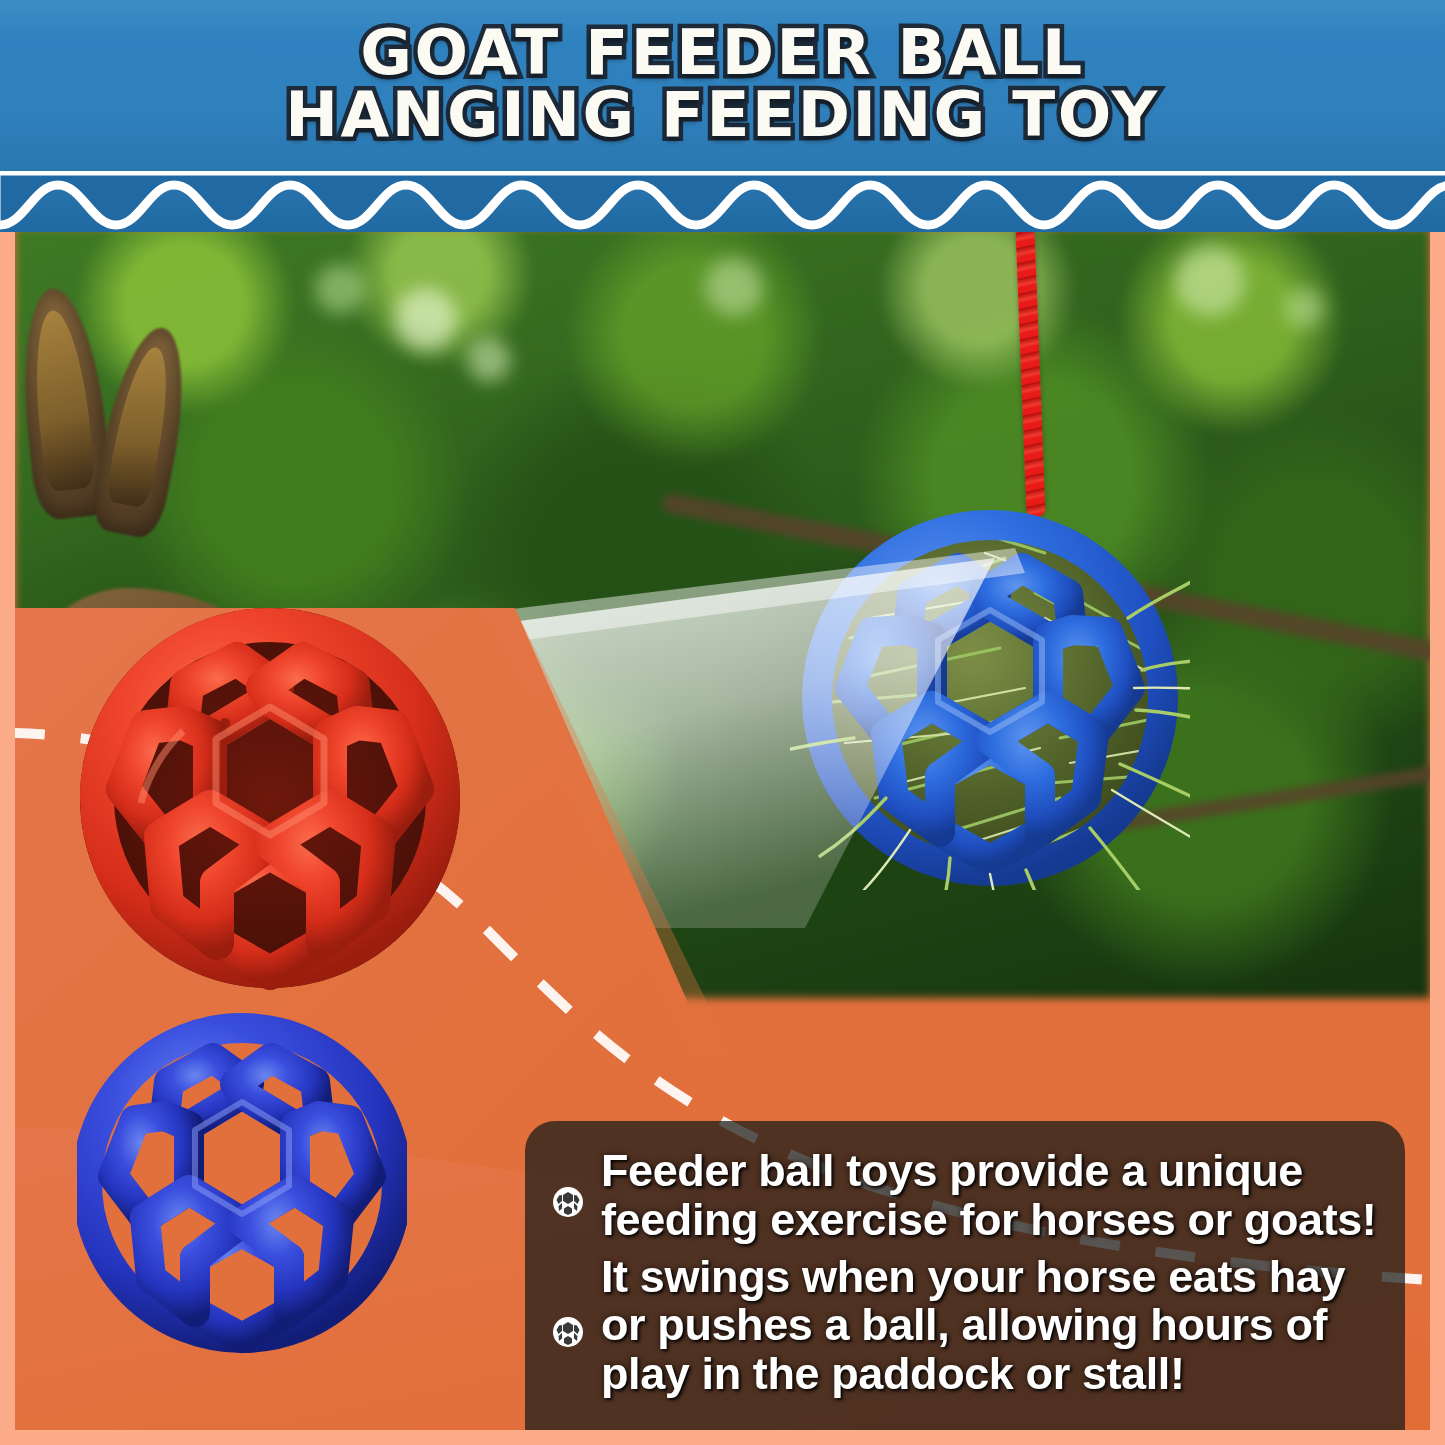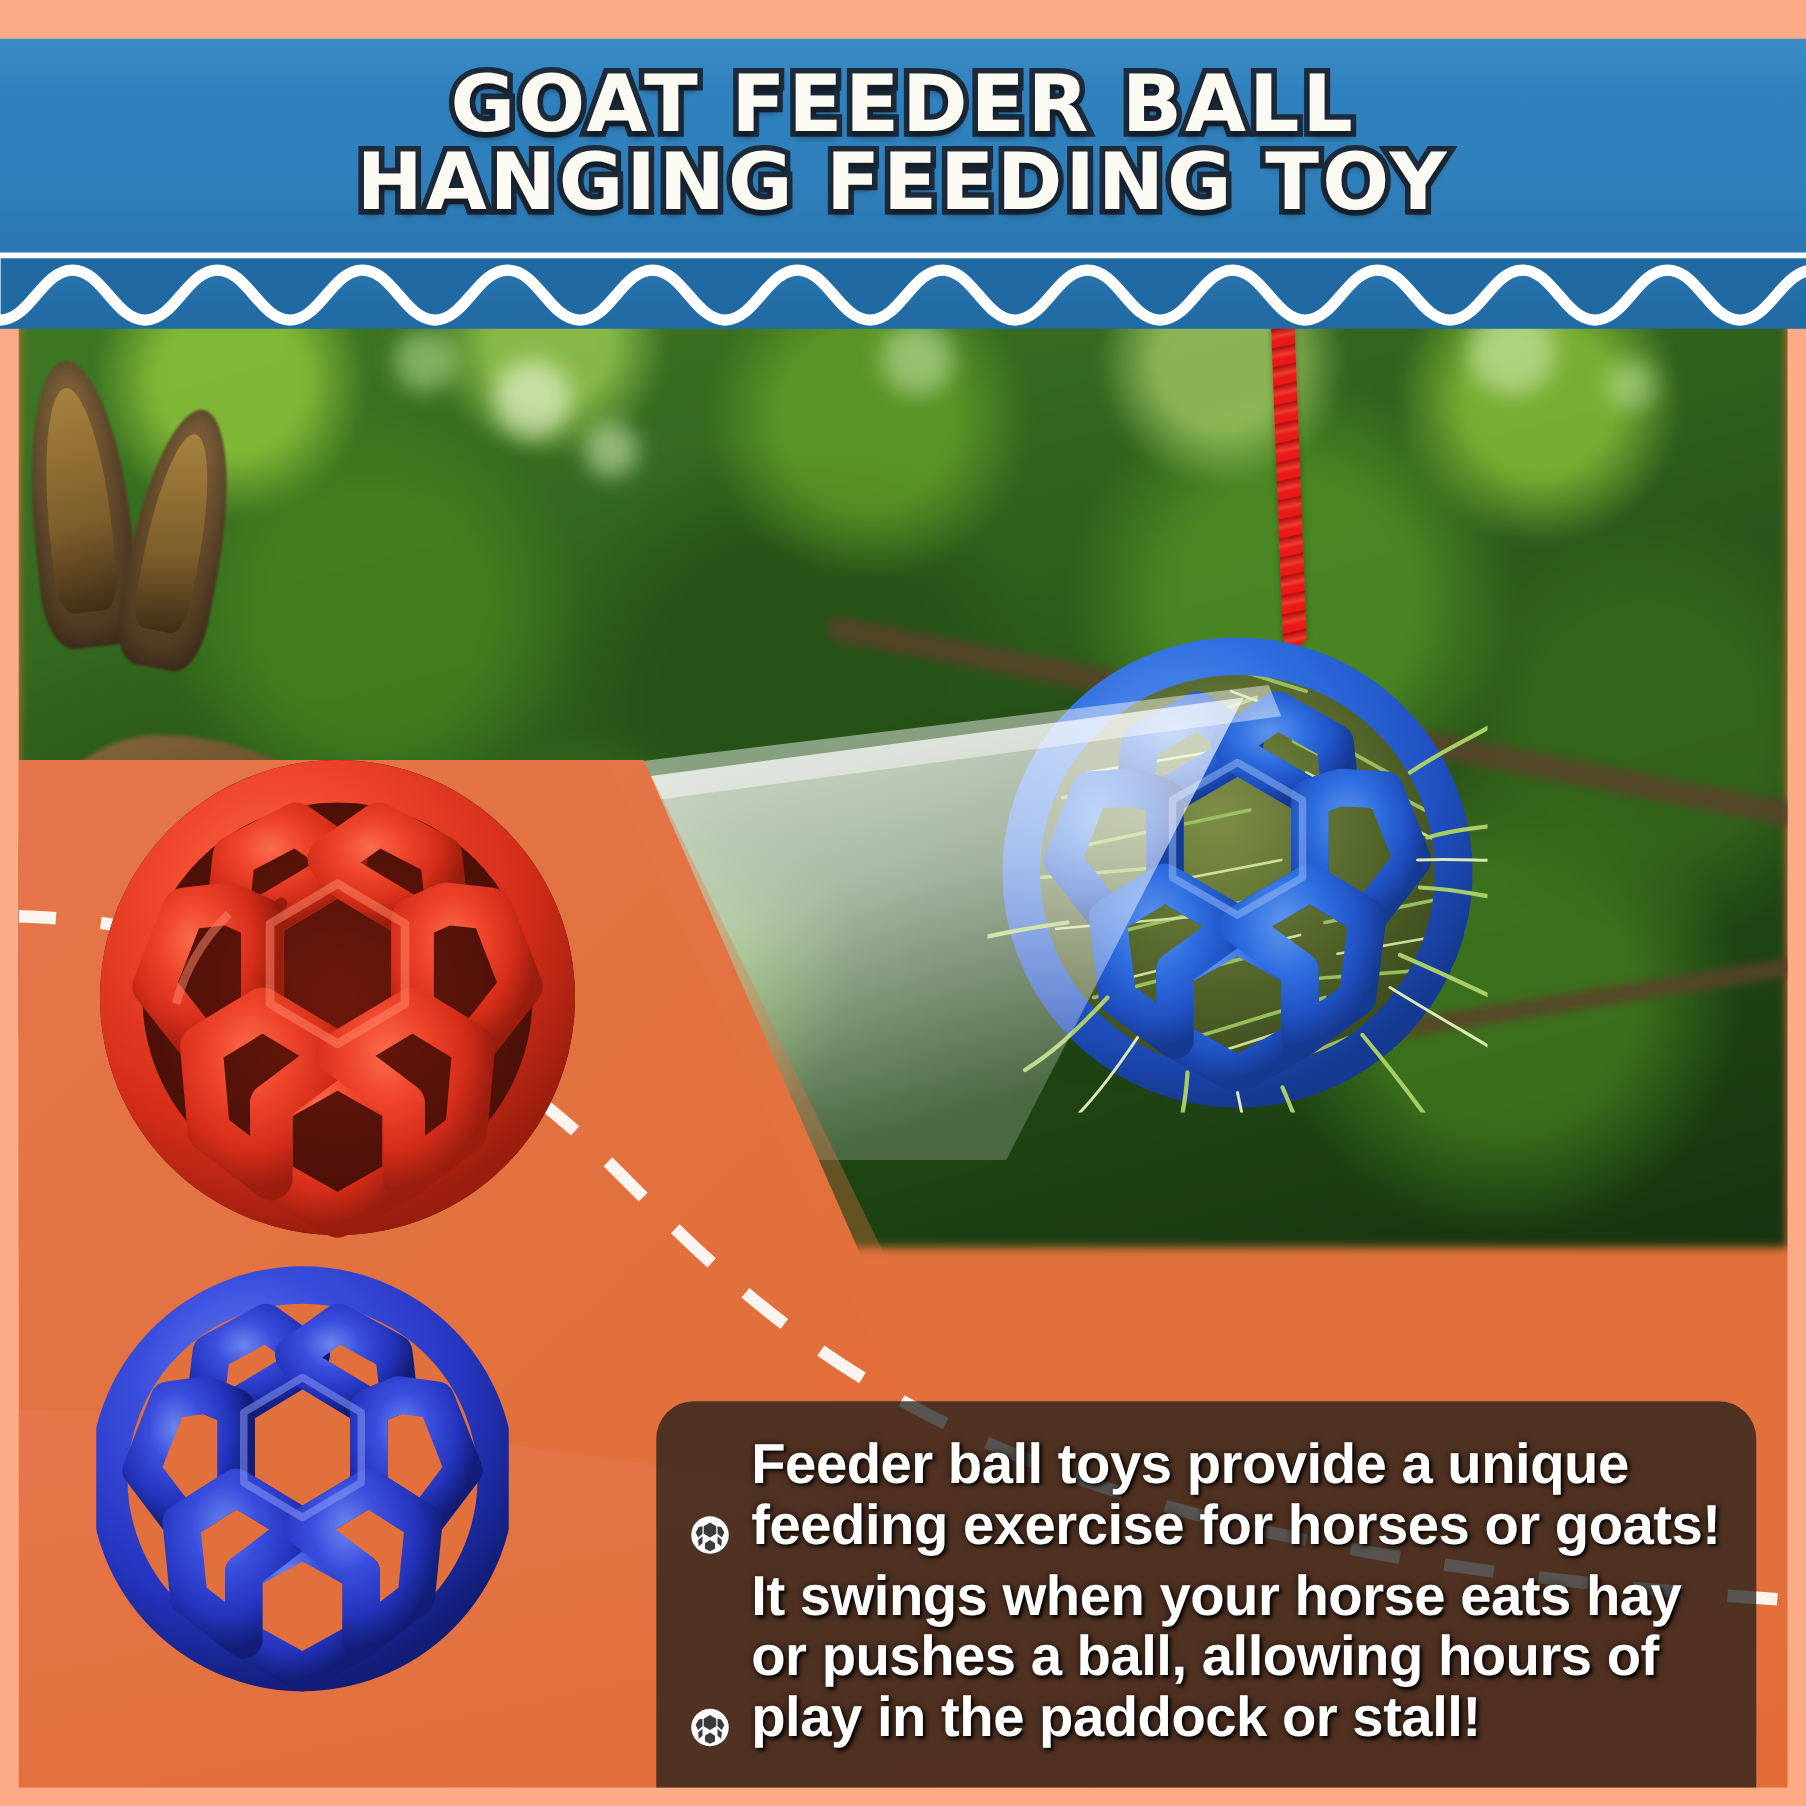"GOAT FEEDER BALL" #header { margin-top: 31px -> none }
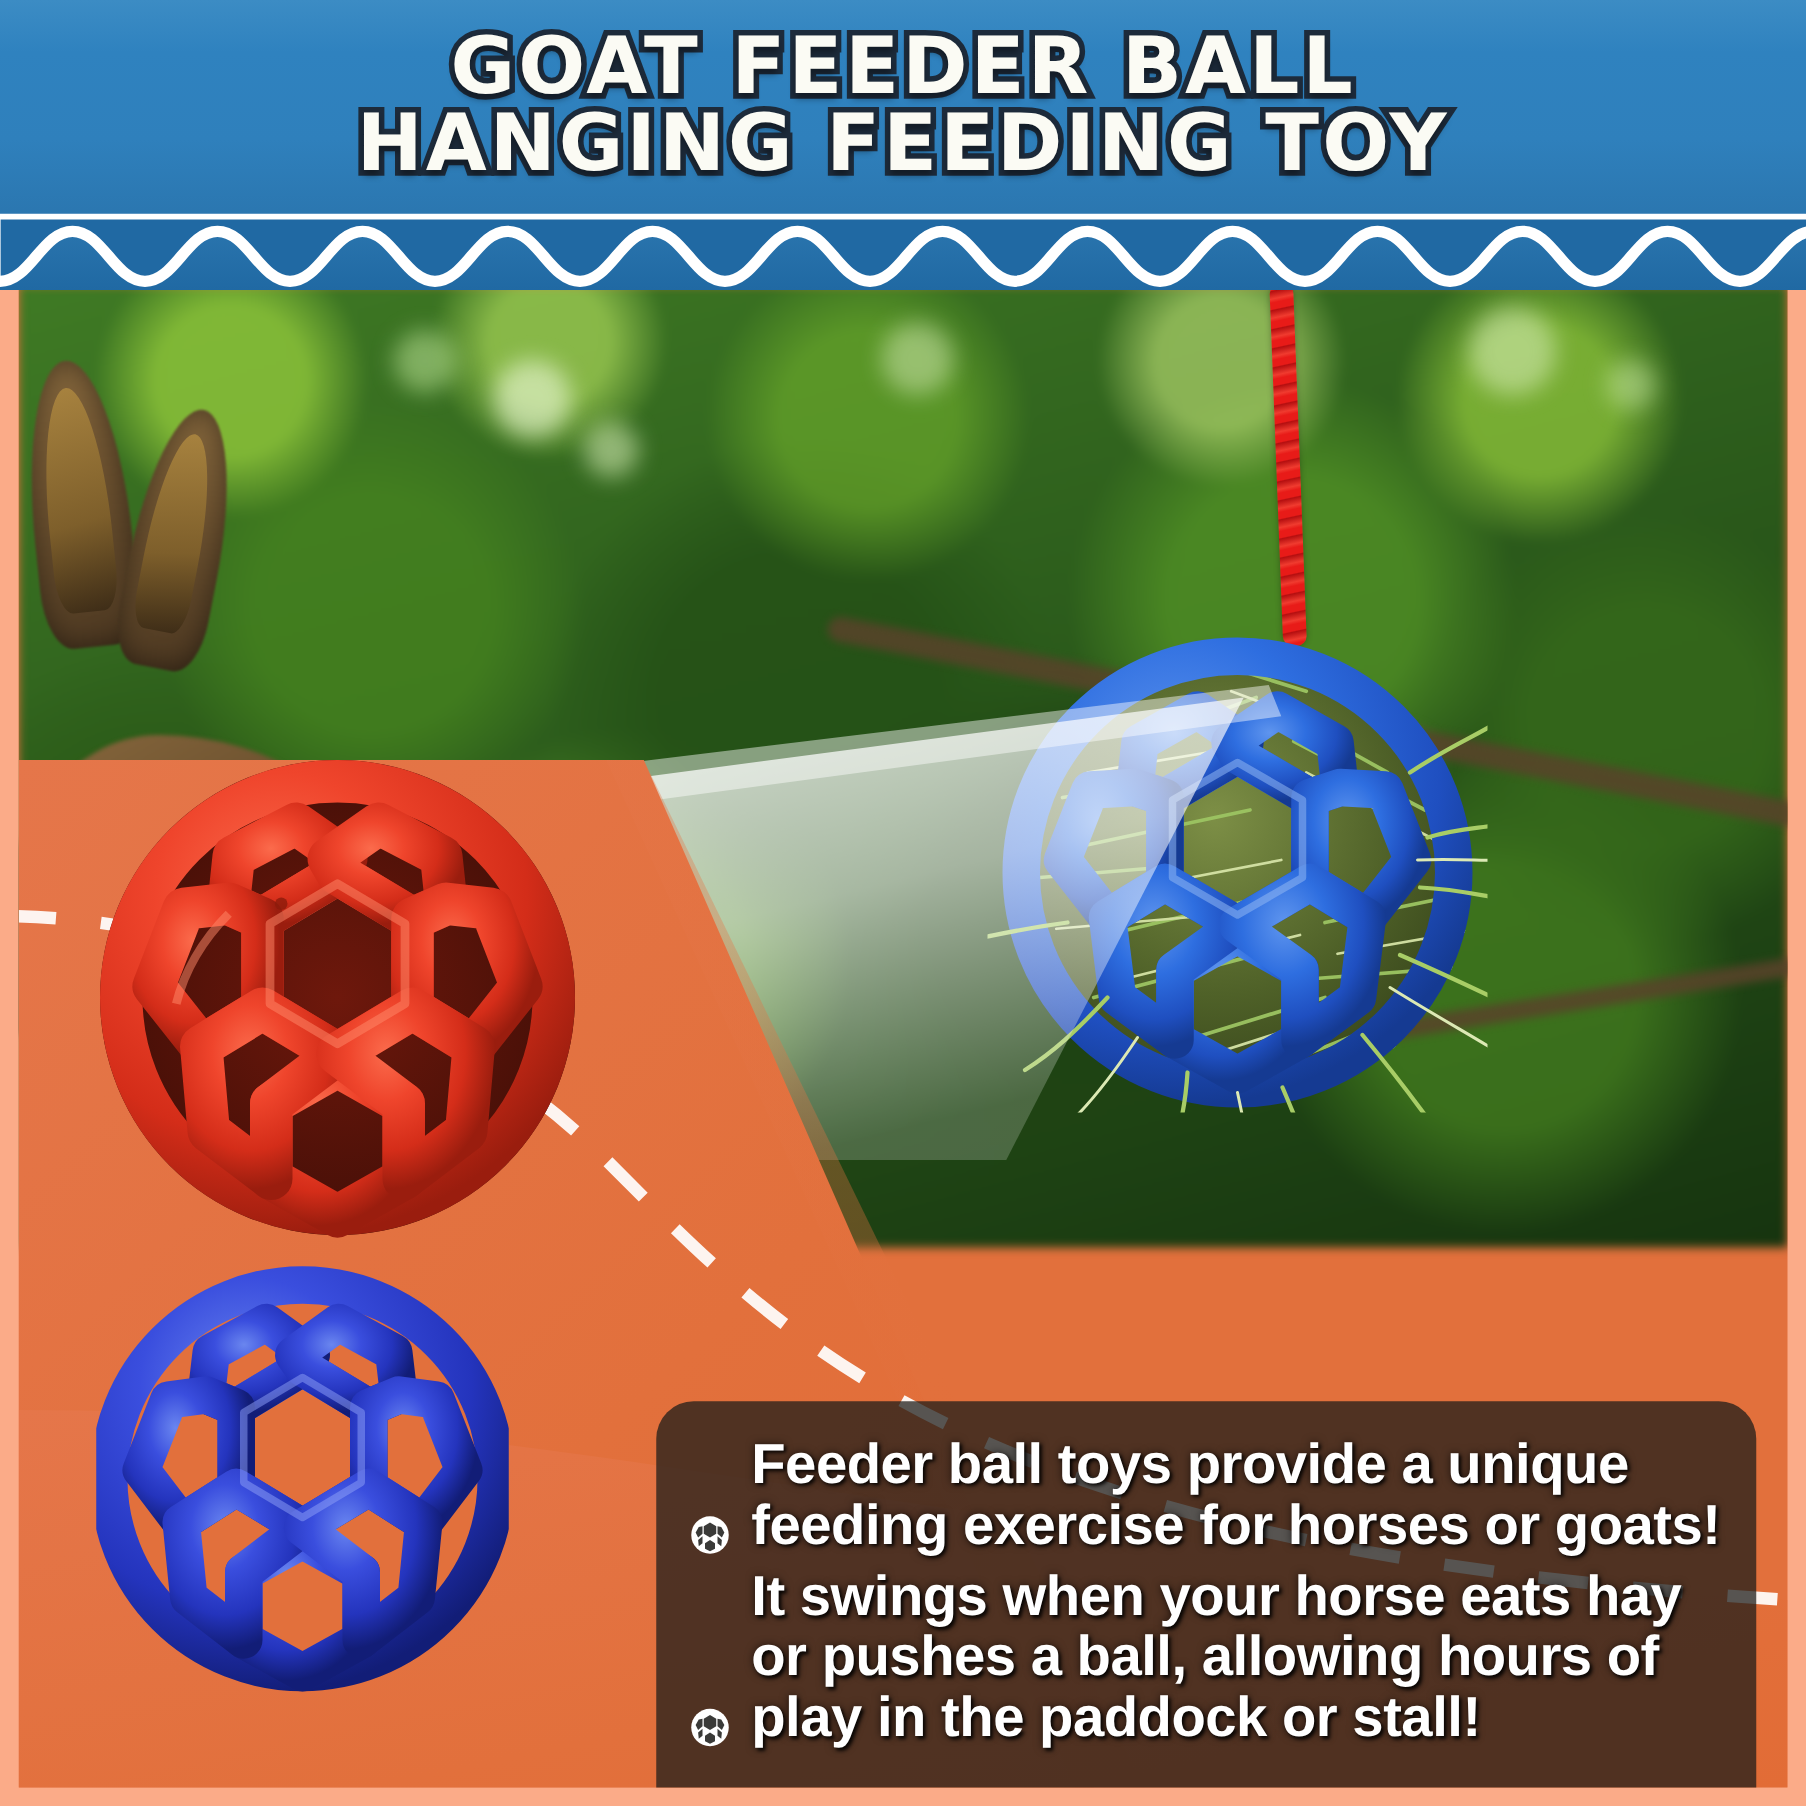"Feeder ball toys provide a" .feat { align-items: flex-end -> center }
